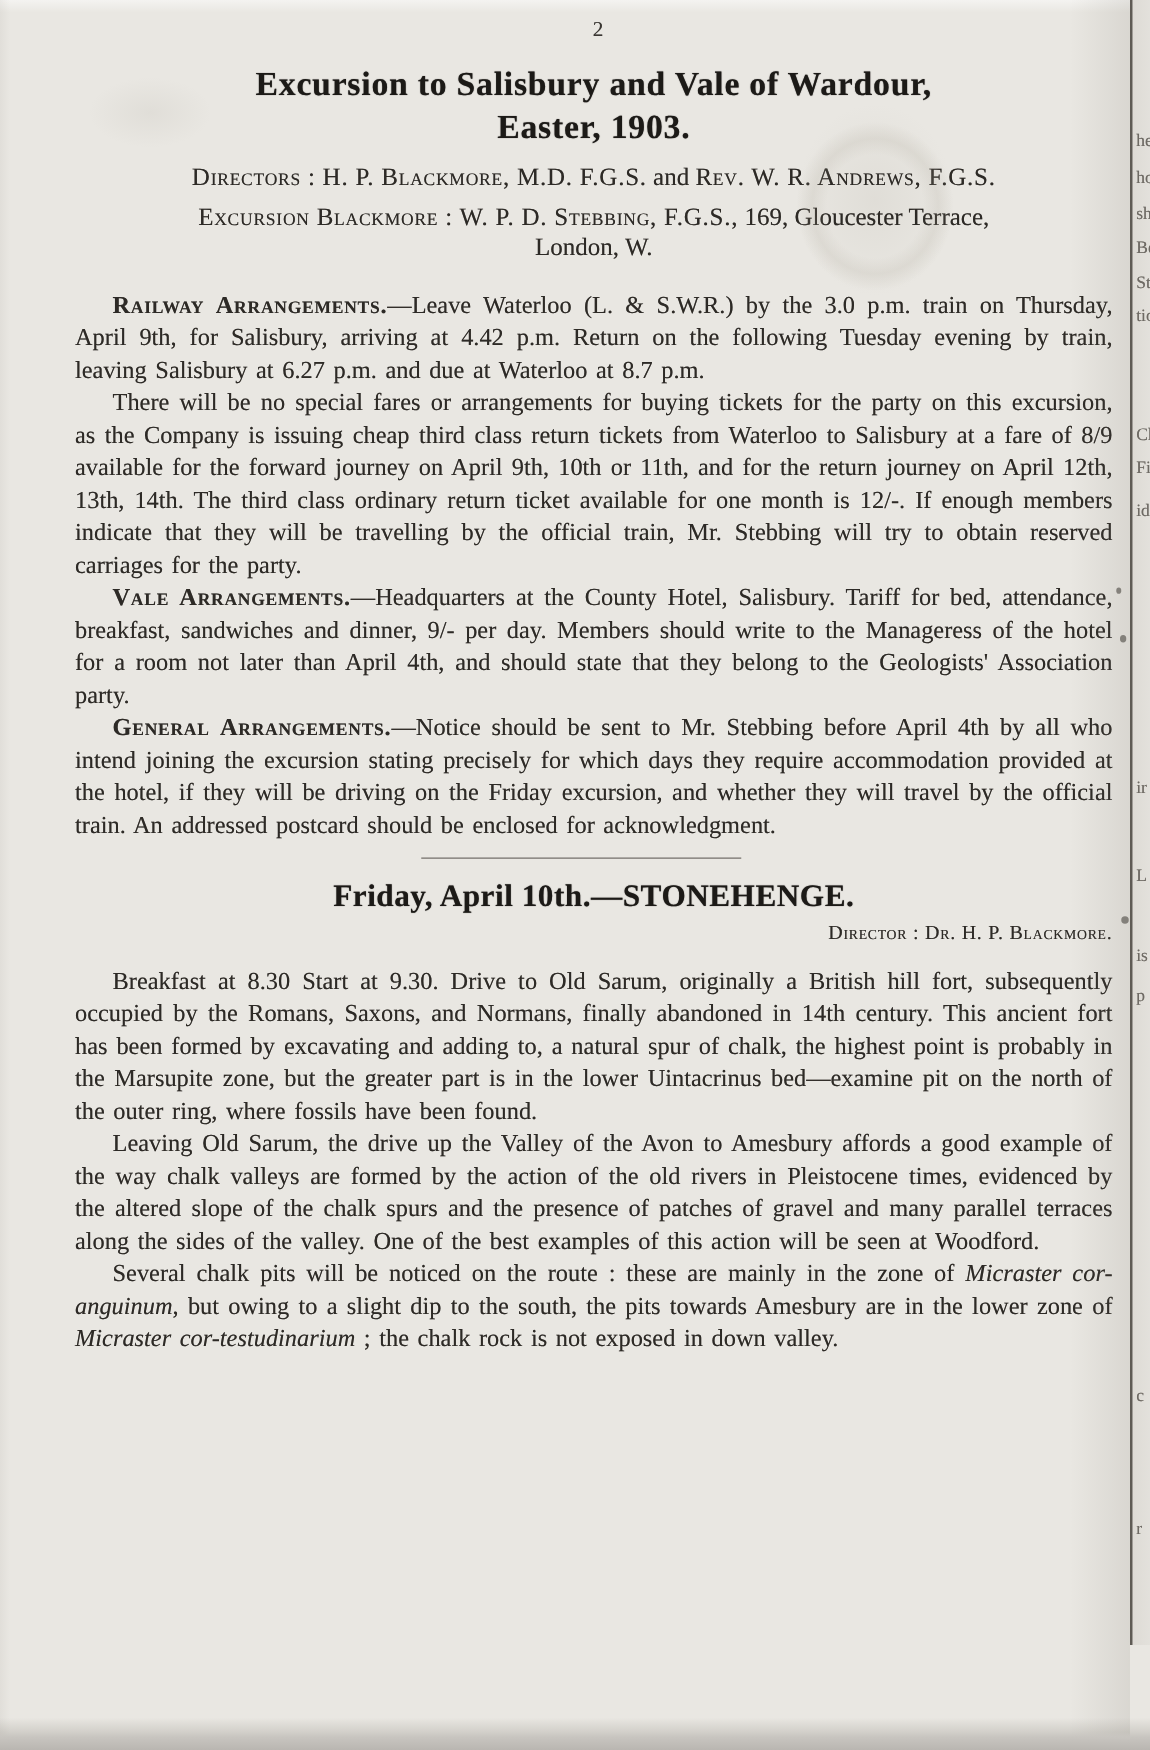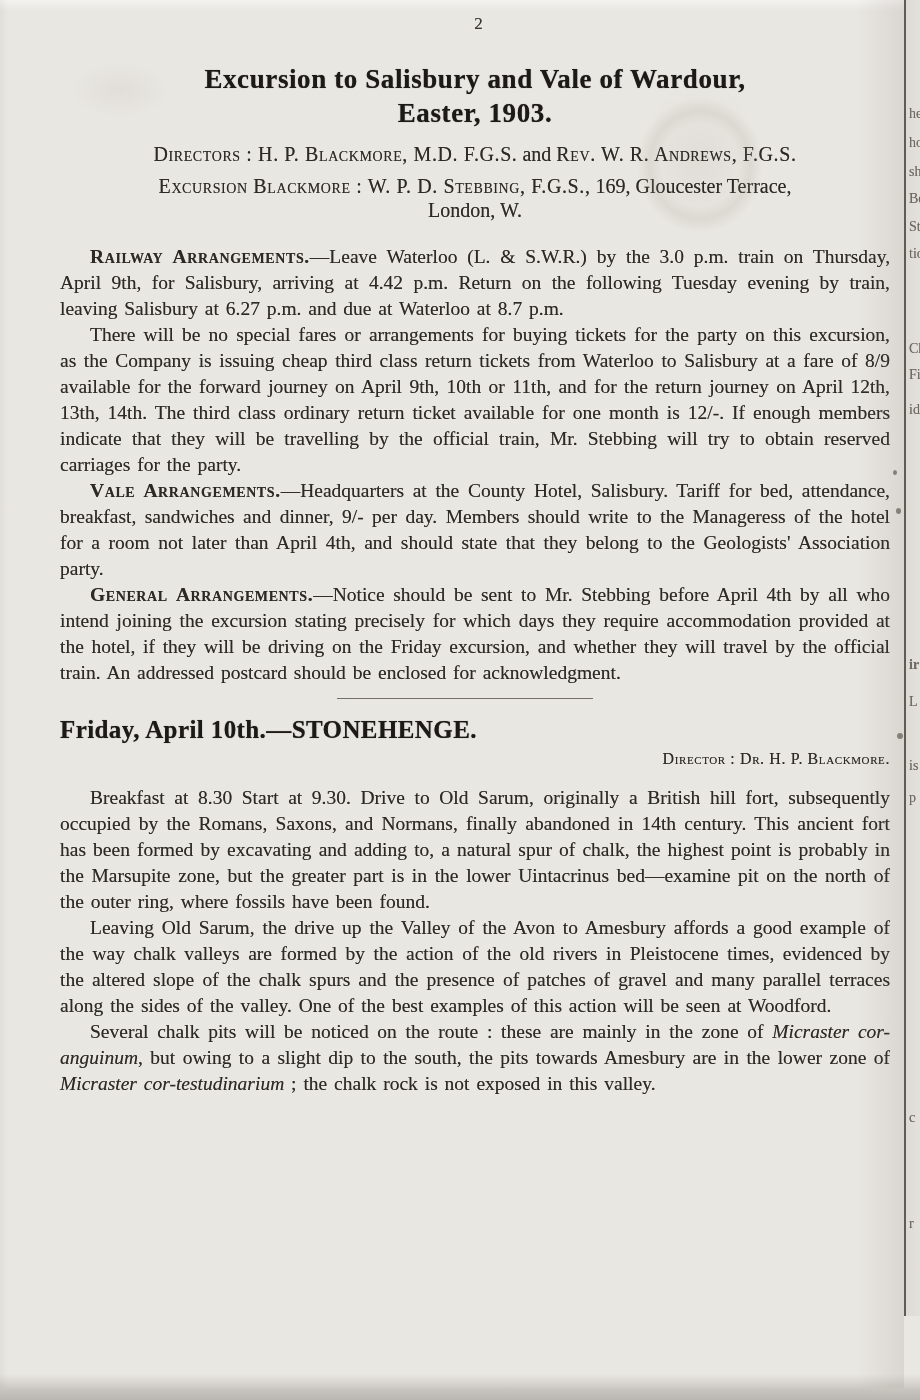"Excursion to Salisbury and Vale" .title { margin-top: 28px -> 16px }
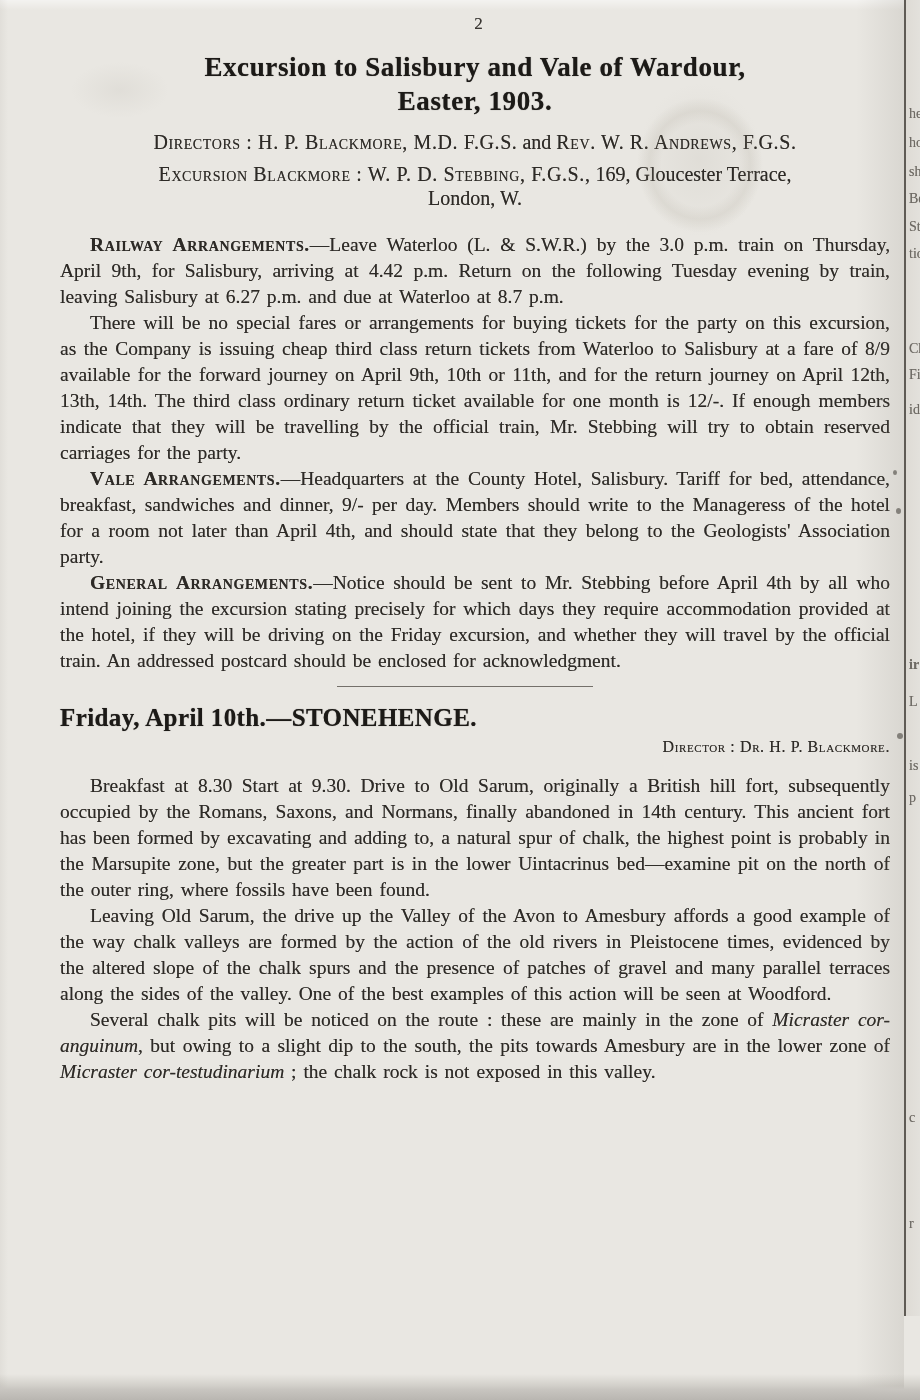"ir" span.frag { font-weight: bold -> none; top: 657px -> 623px }
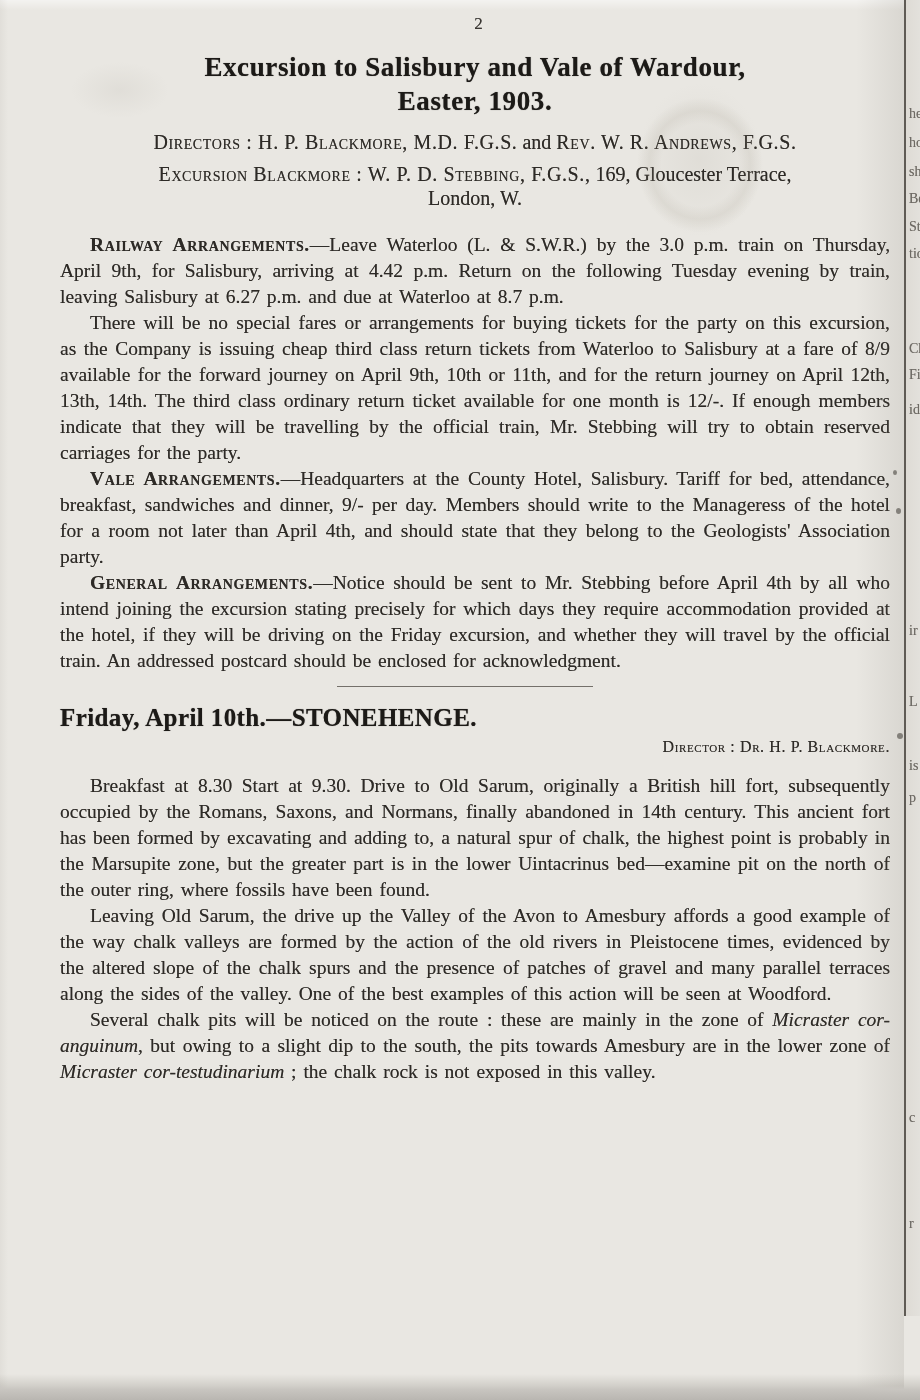"Friday, April 10th.—STONEHENGE." .section-heading { text-align: none -> center }
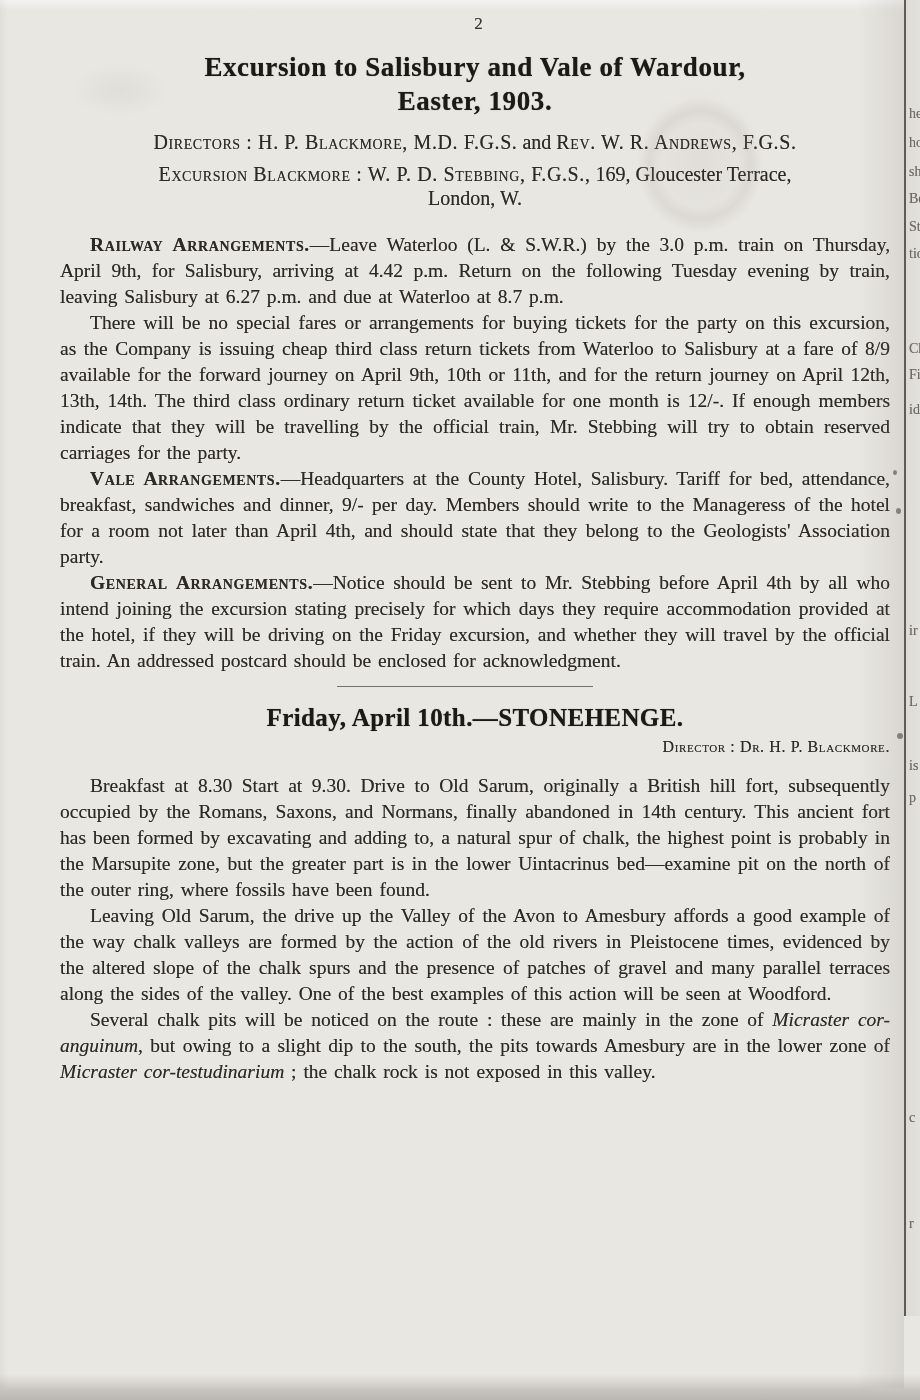"; the chalk rock is" span { text: this -> down }
